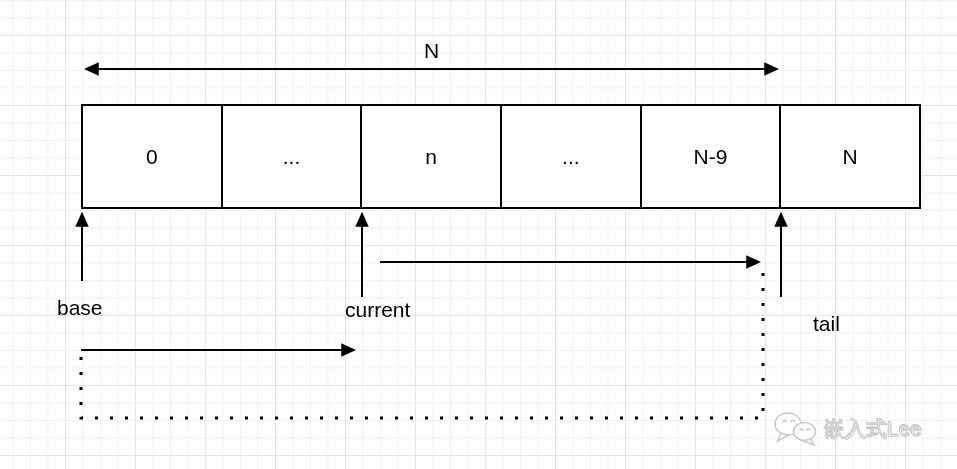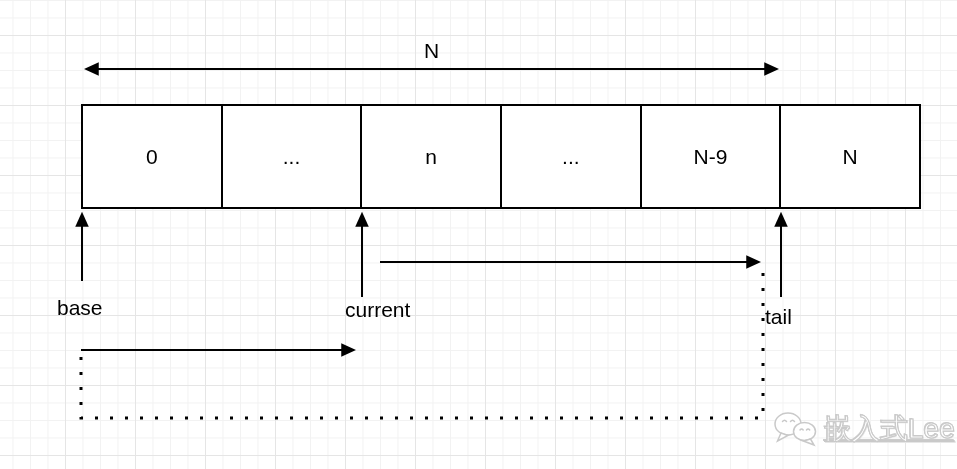"tail" .tail-label { padding-left: none -> 48px; top: 306px -> 313px }
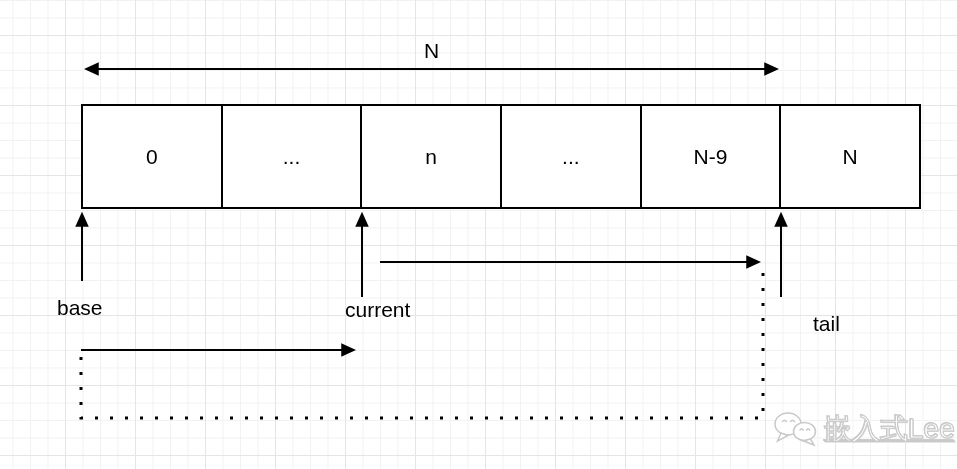"嵌入式Lee" .watermark-text { font-size: 28px -> 21px; text-decoration: underline -> none }
